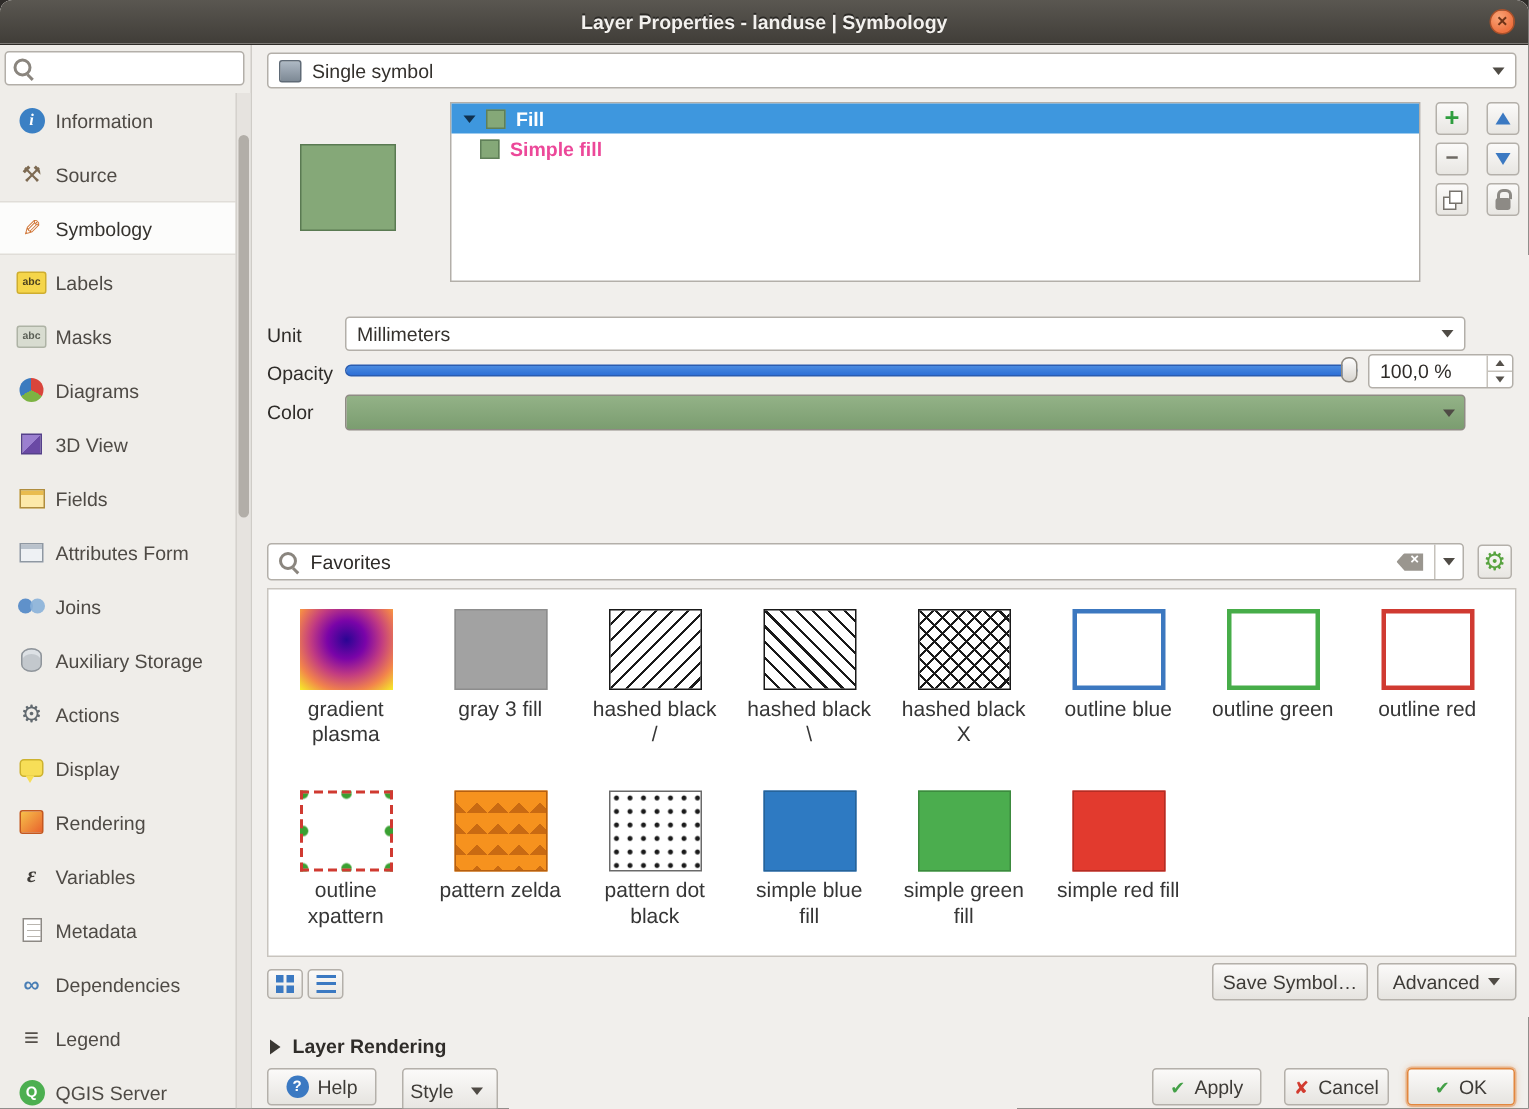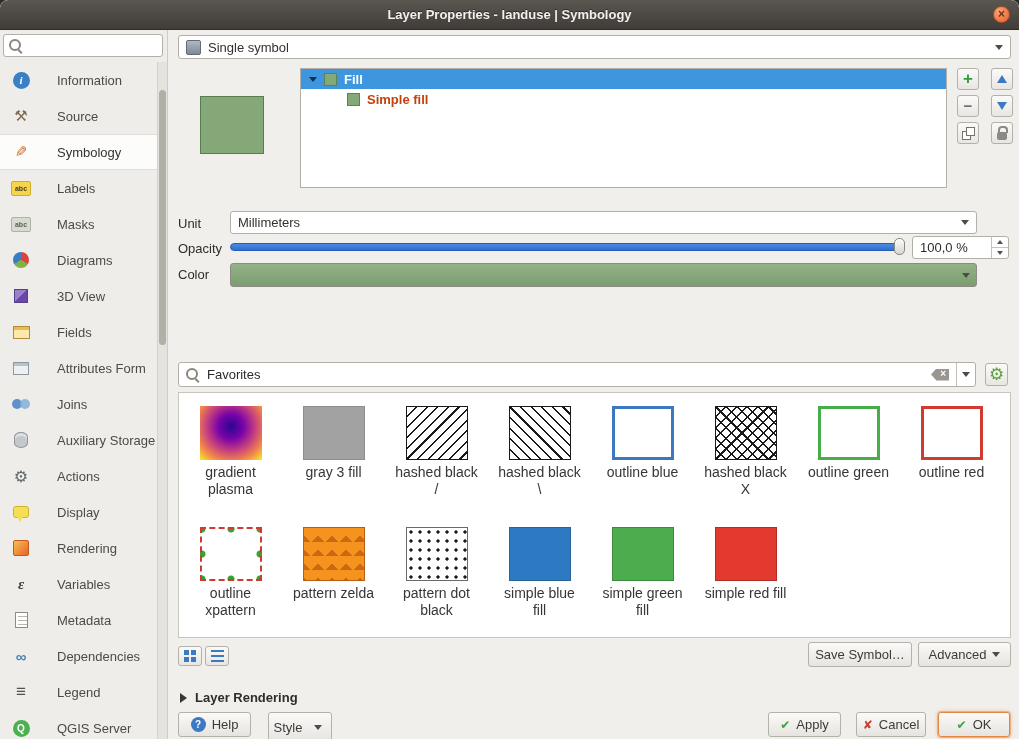"Information" .sb-item { gap: 25px -> 5px }
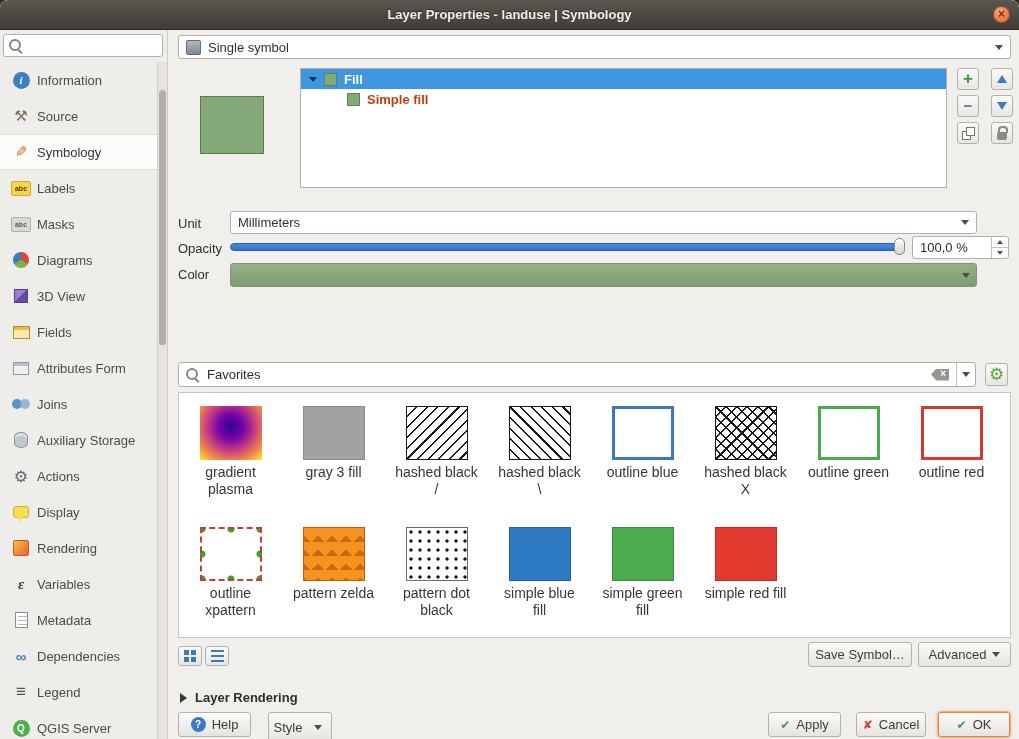"Simple fill" .tree-row.child { color: #c2410c -> #ec4899; padding-left: 46px -> 19px }
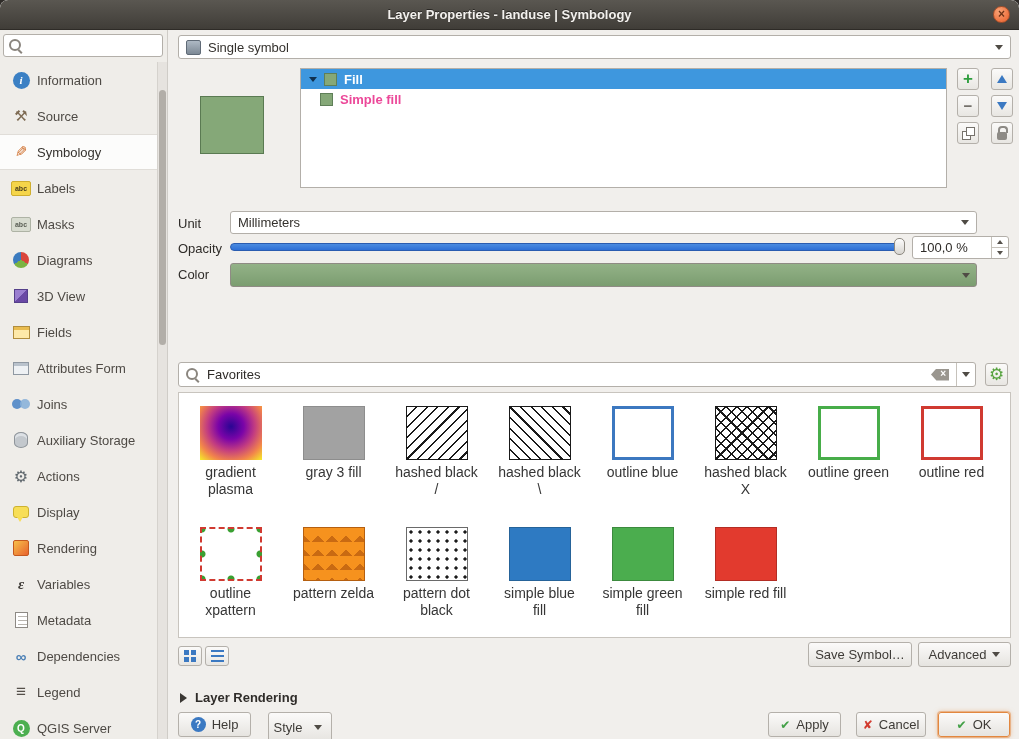"outline blue" div.lib-item { order: before "hashed black X" -> after "hashed black X" }
